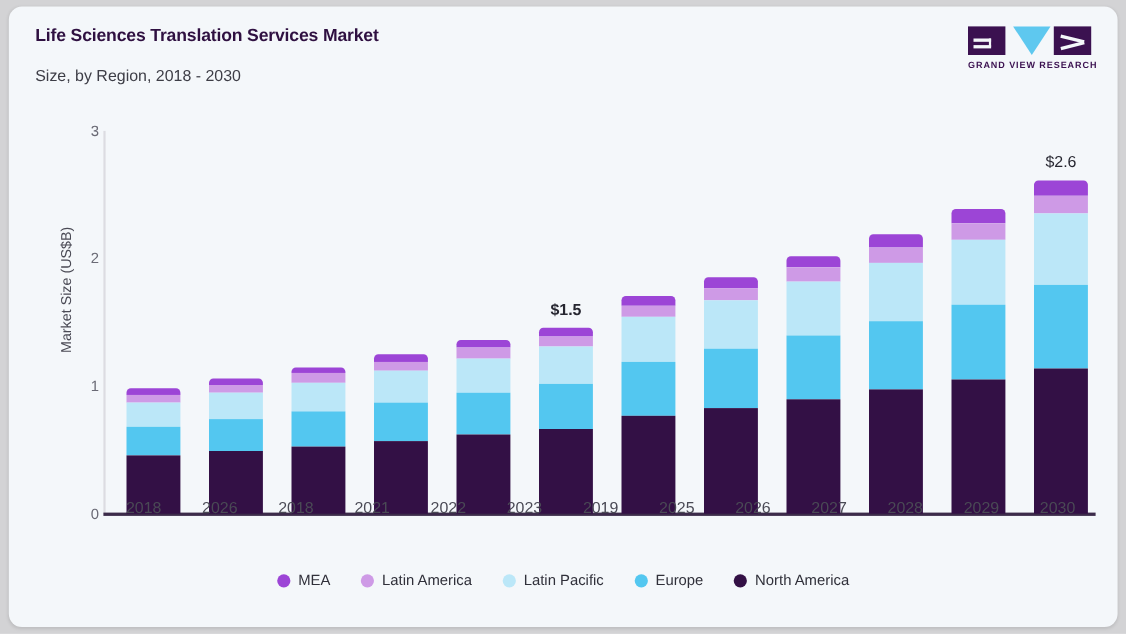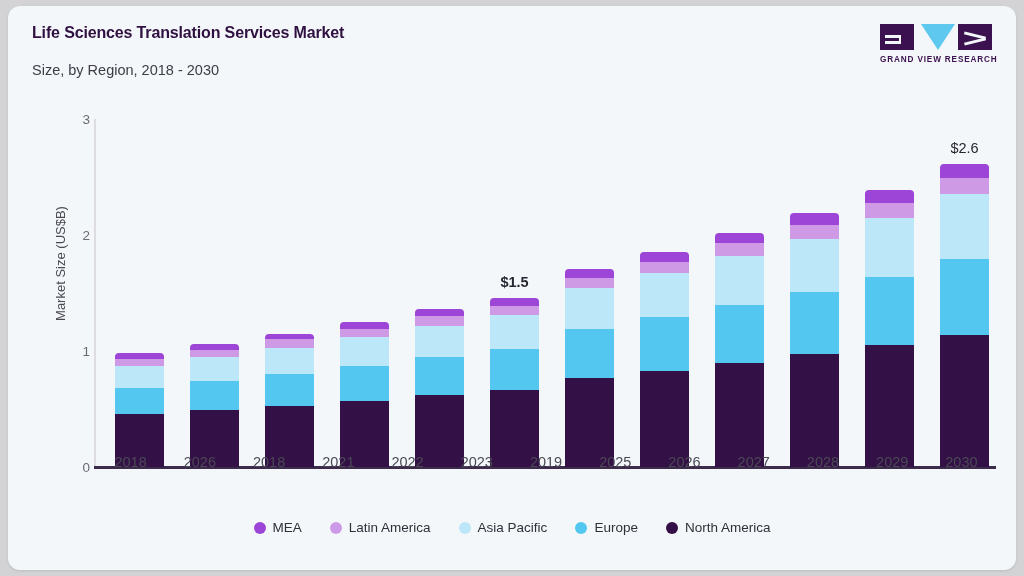"Asia Pacific" span.legend-label { text: Asia -> Latin }
